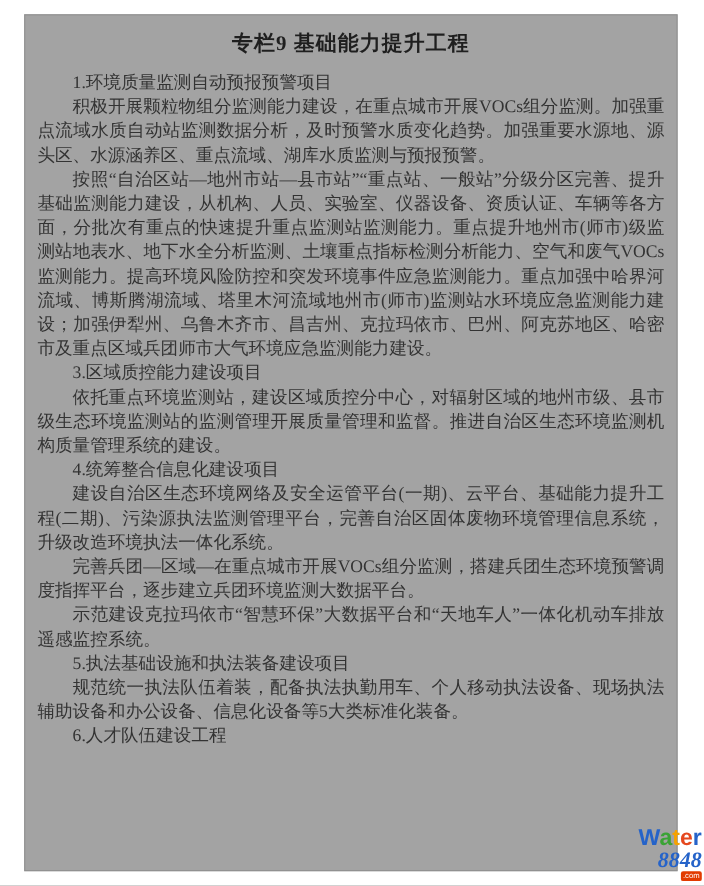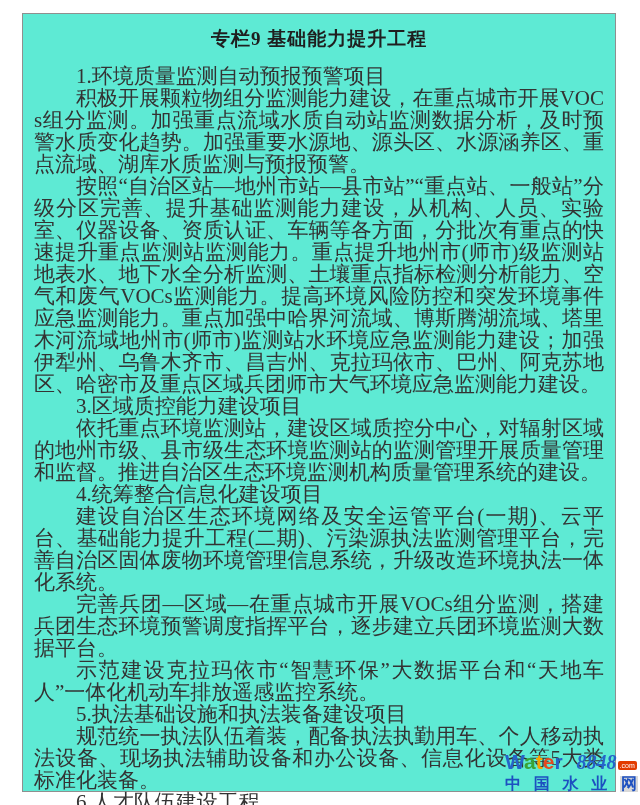"专栏9 基础能力提升工程" .frame { background: #5eead4 -> #a3a3a3 }
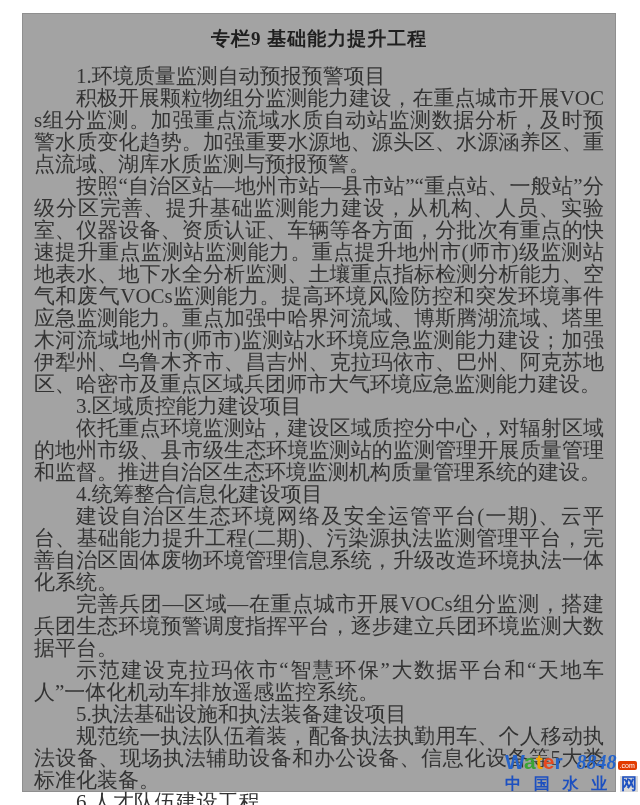"1.环境质量监测自动预报预警项目" .body-text p { font-size: 21px -> 16px }
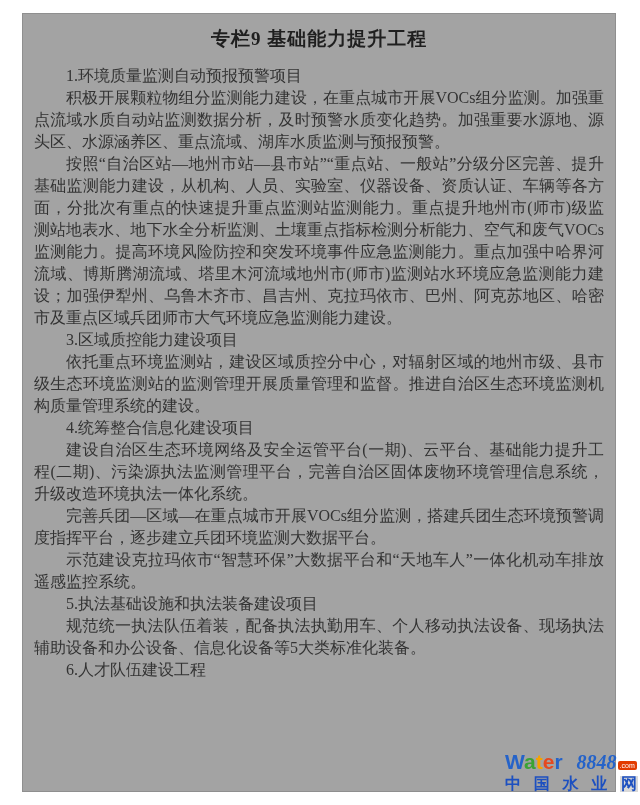"Water" .brand-row { flex-direction: none -> column }
